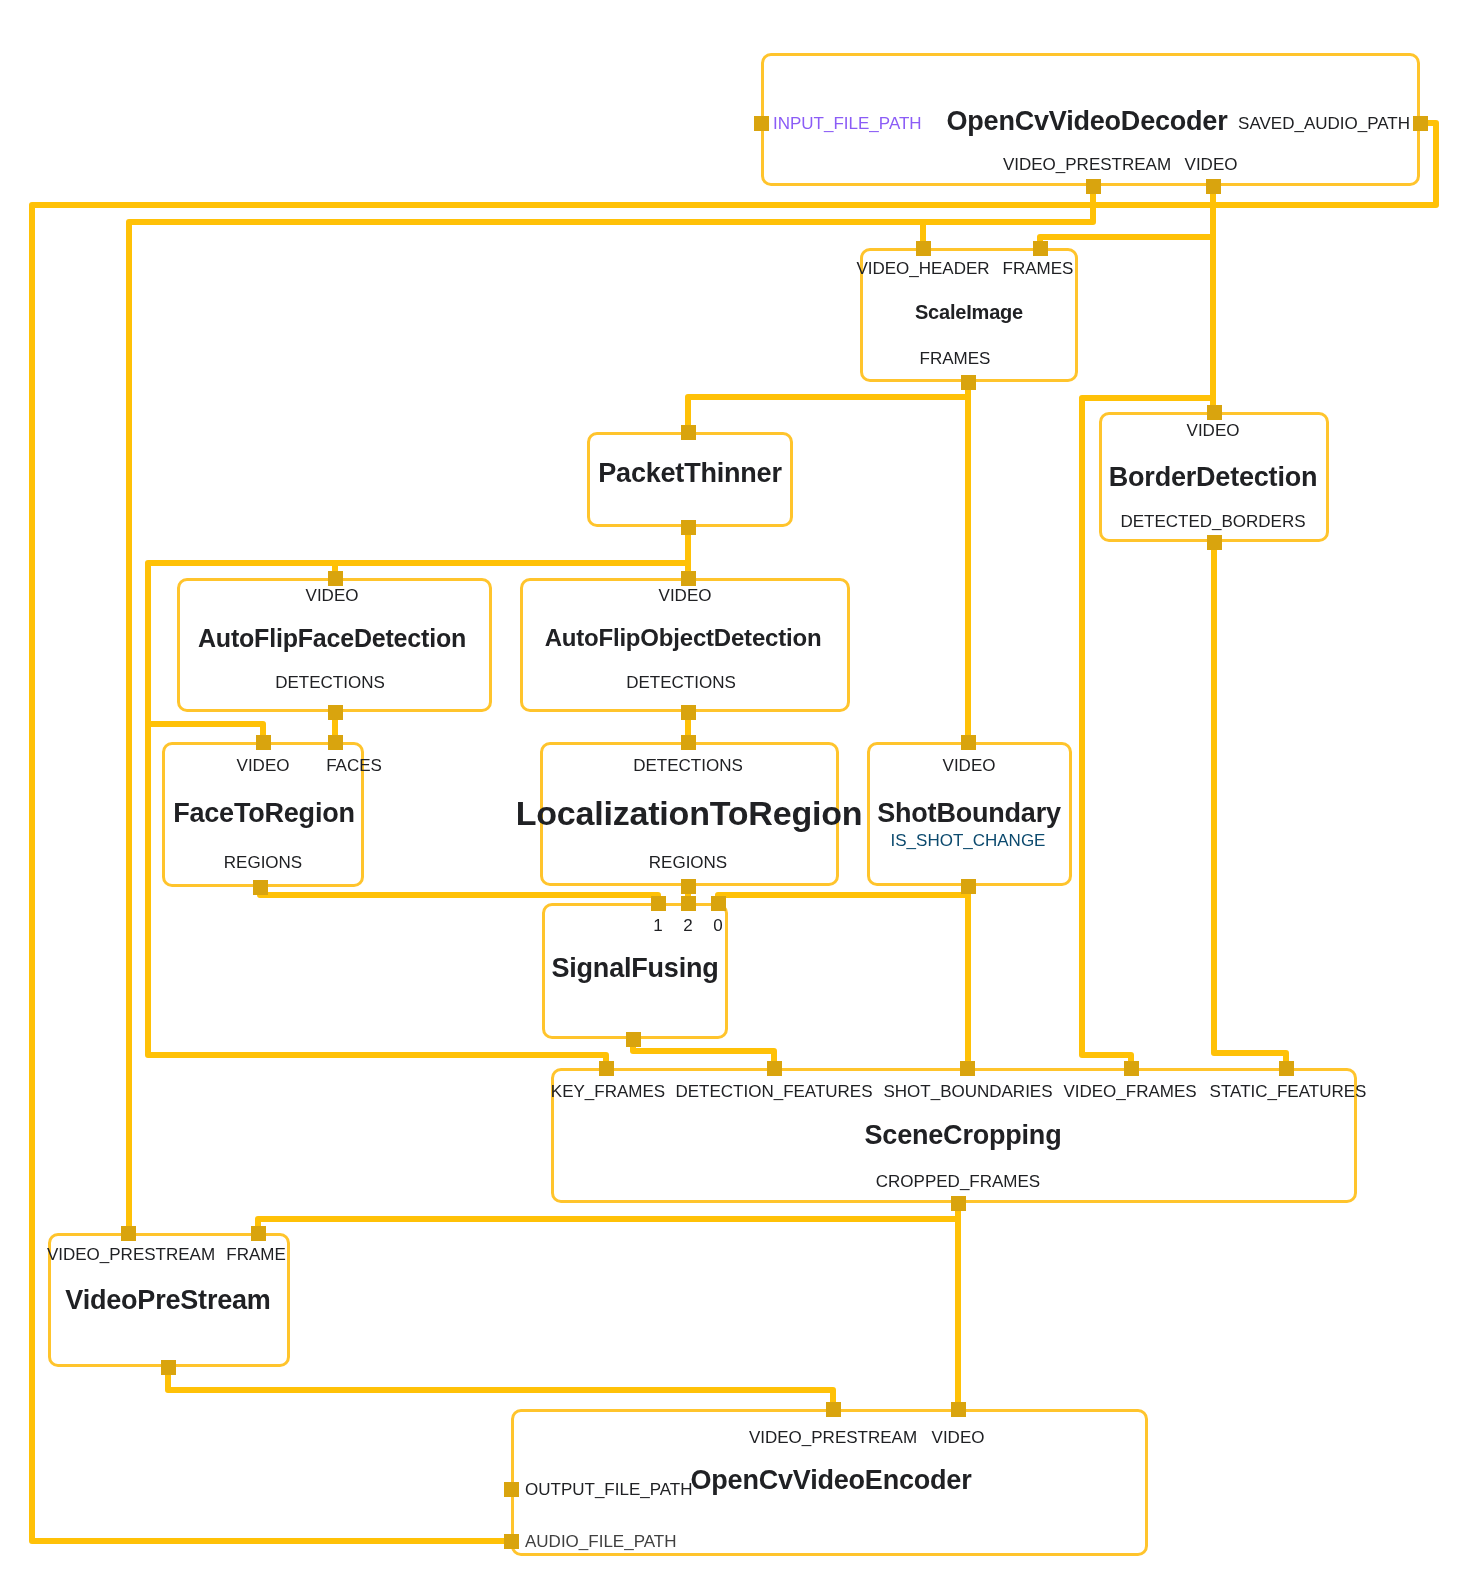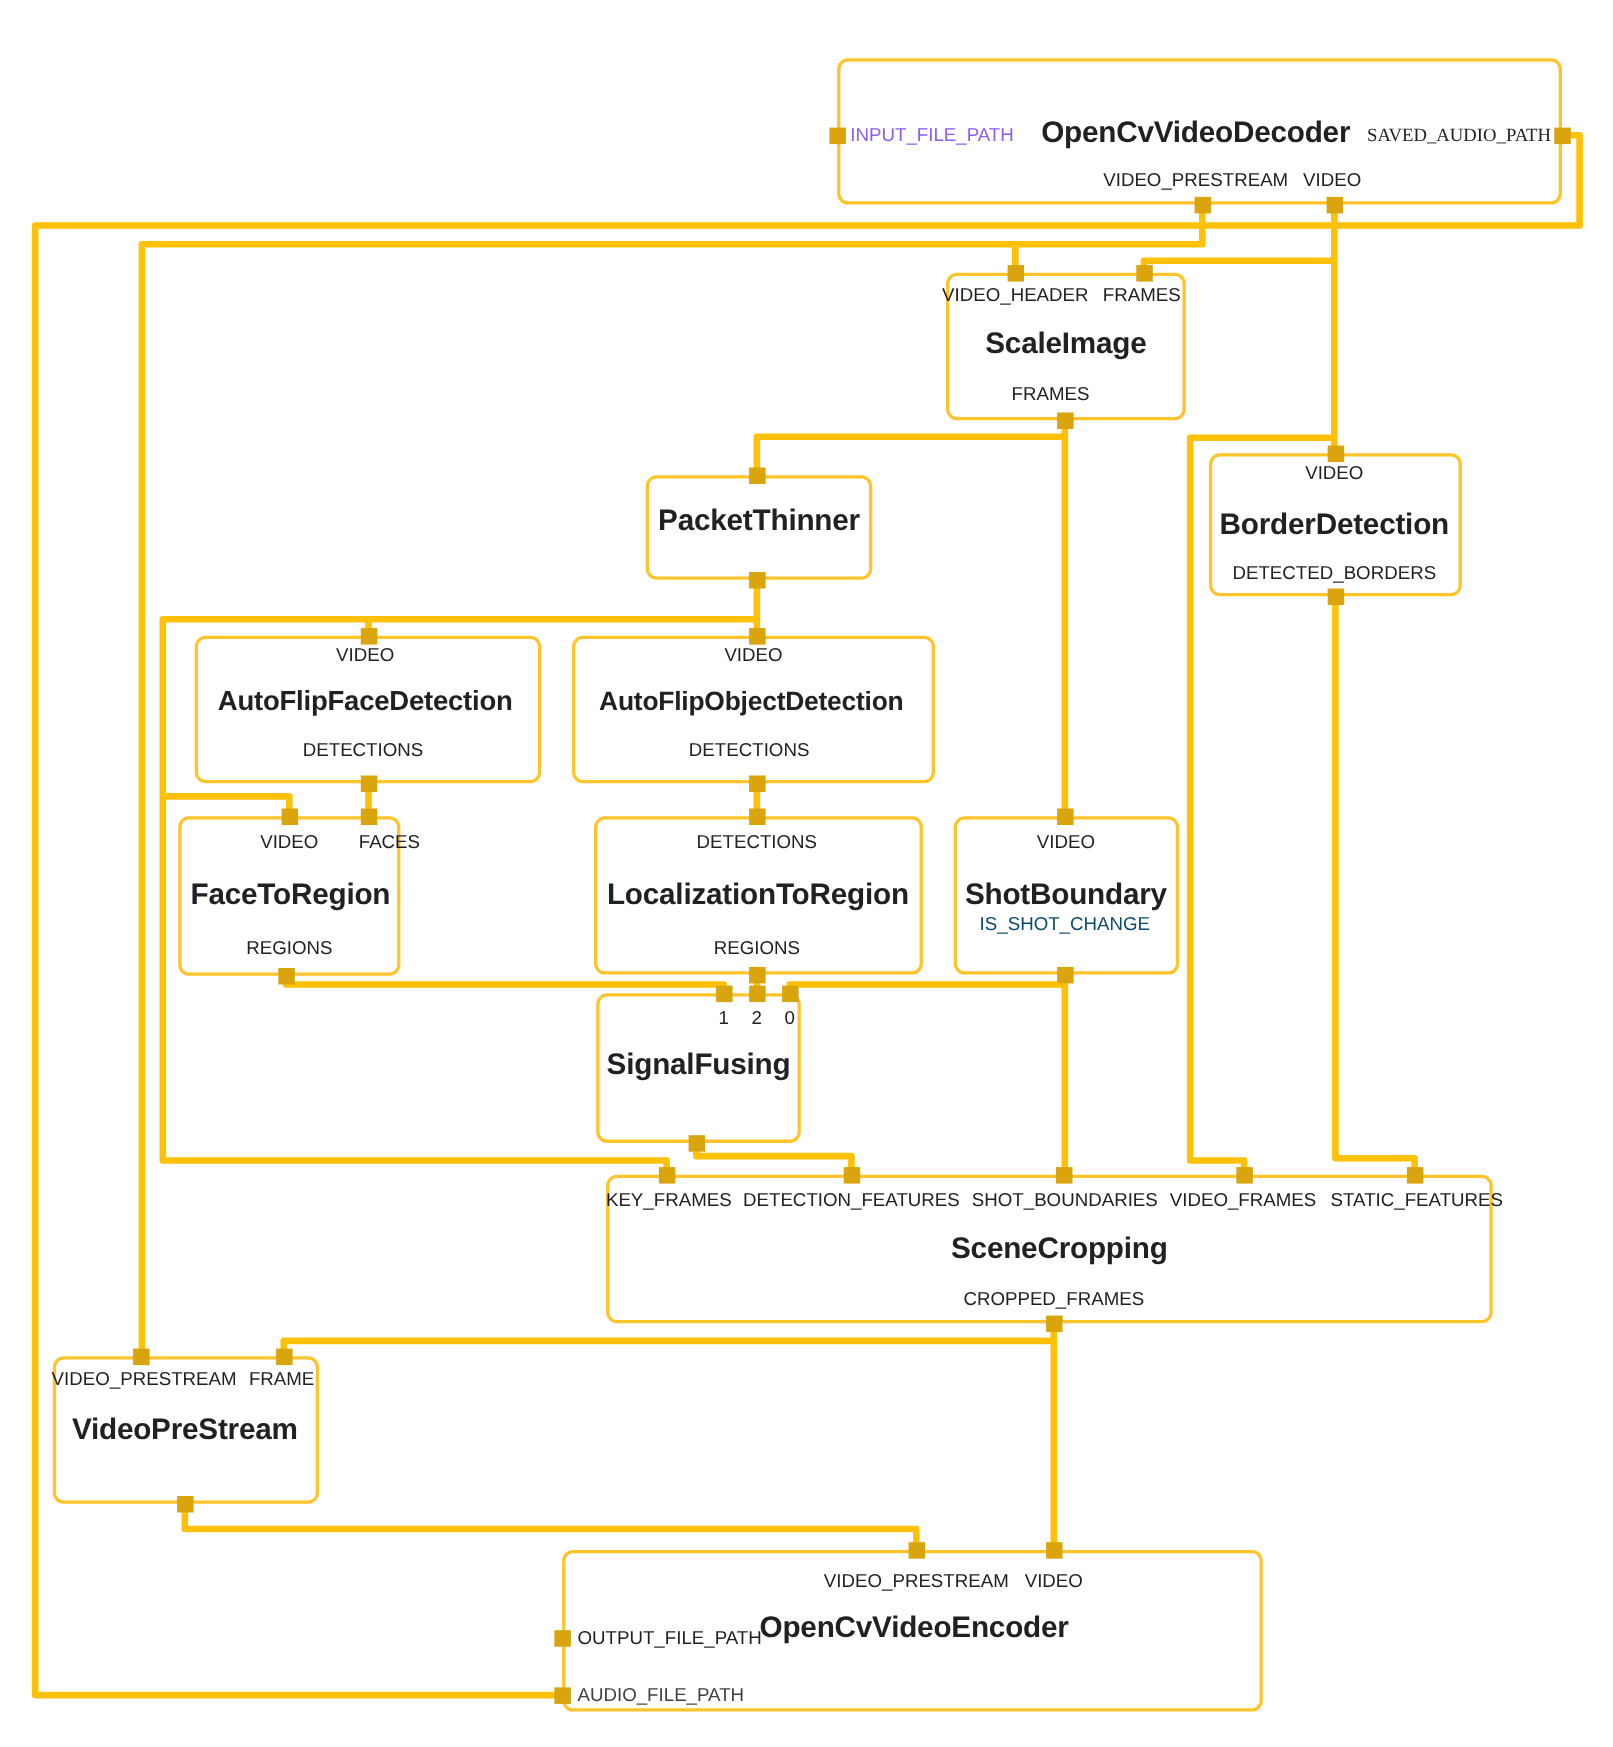"SAVED_AUDIO_PATH" .lbl.right { font-family: Liberation Serif, serif -> none }
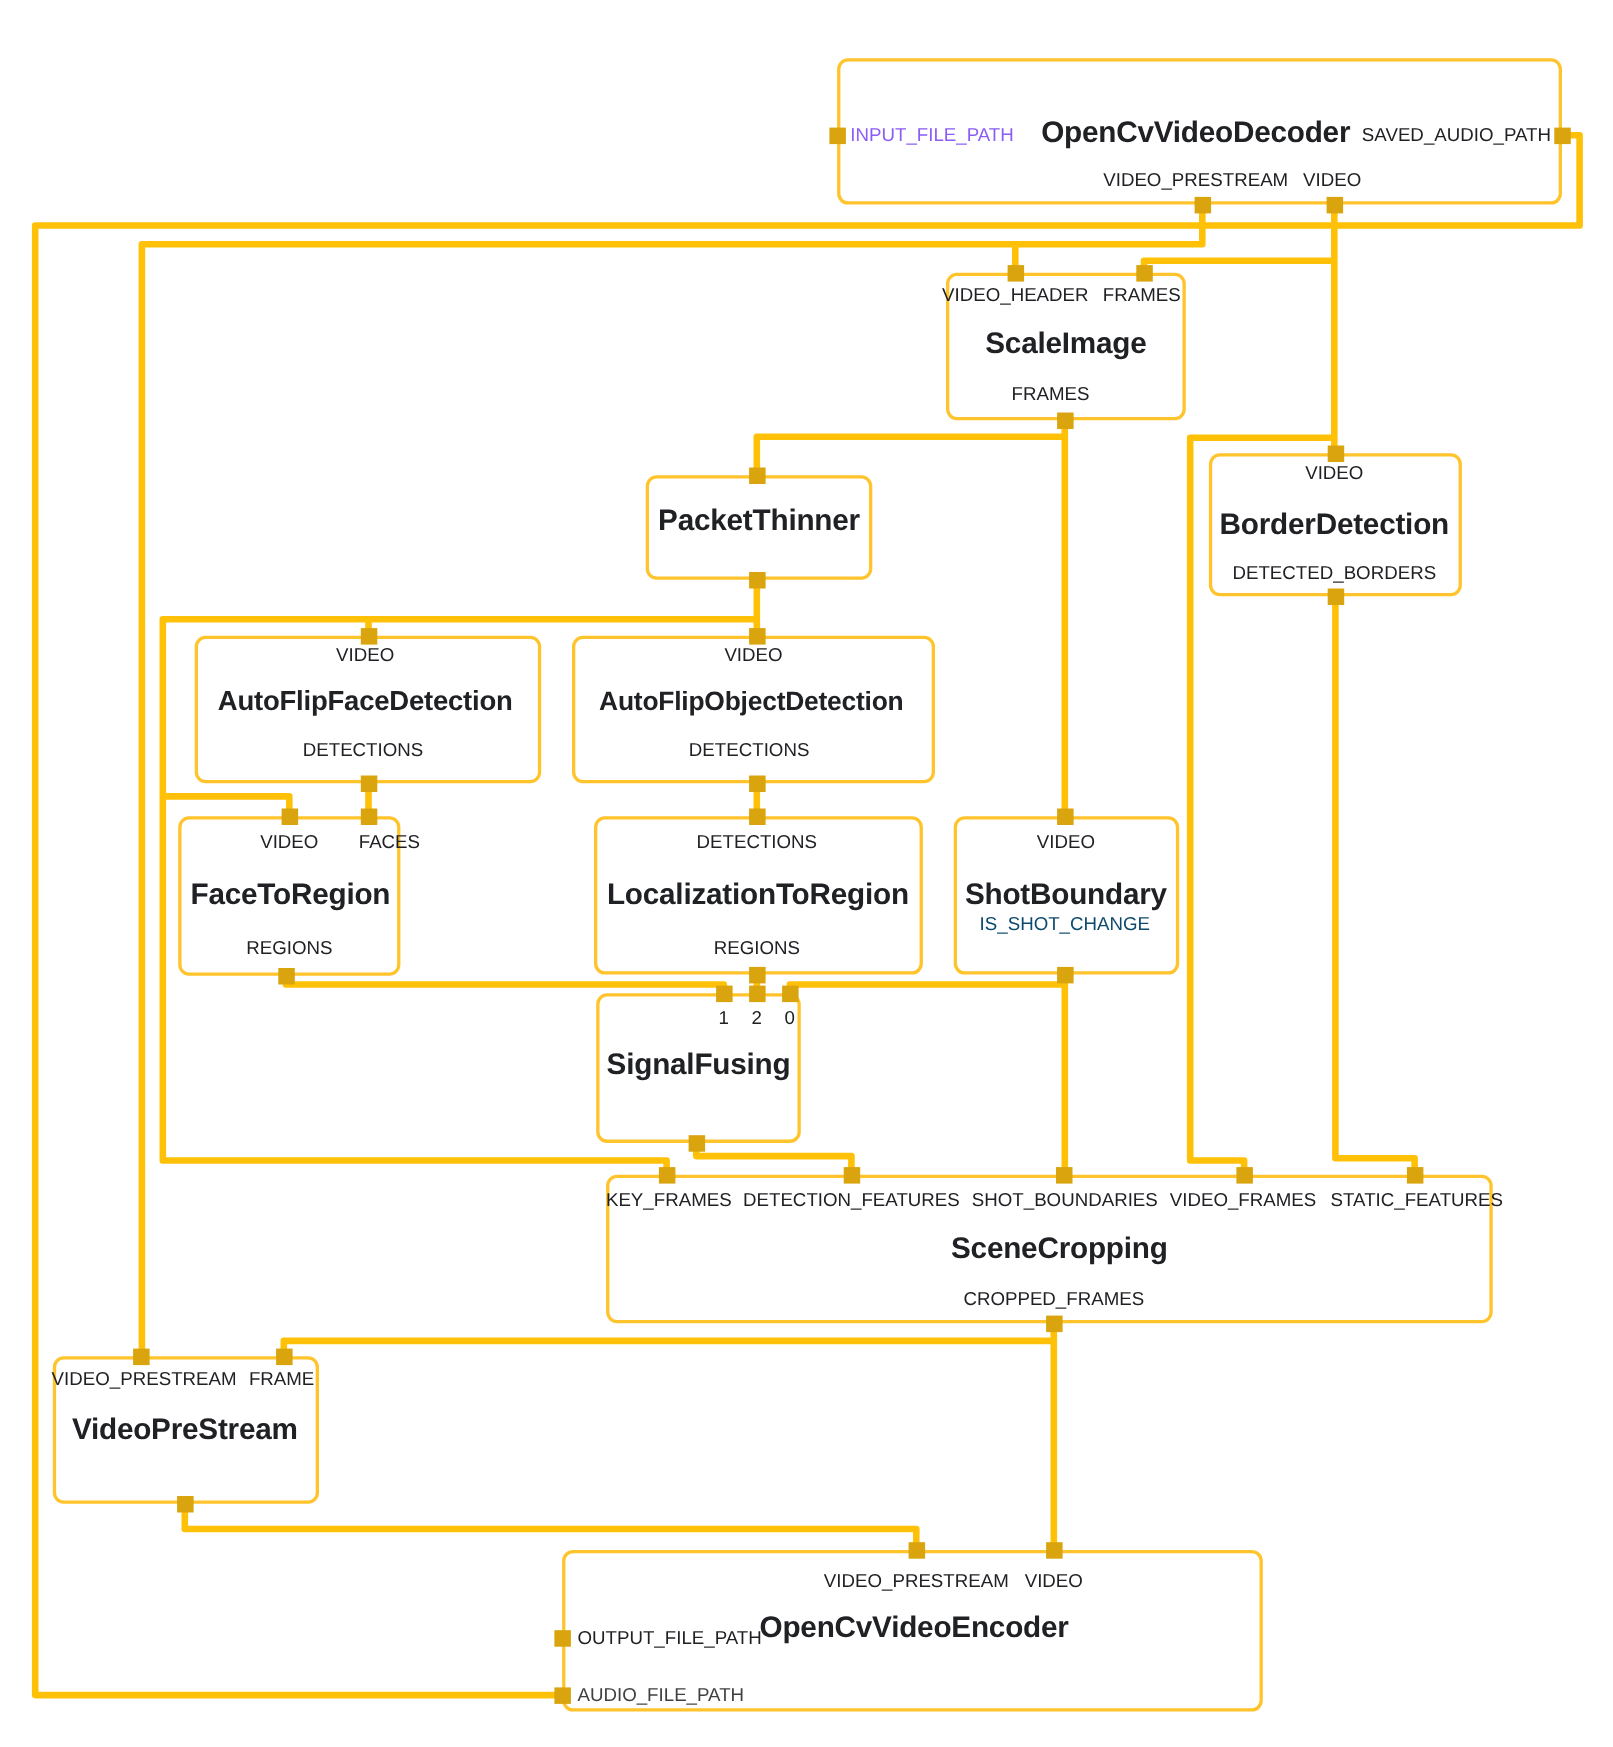"ScaleImage" div.node-title { font-size: 27px -> 20px }
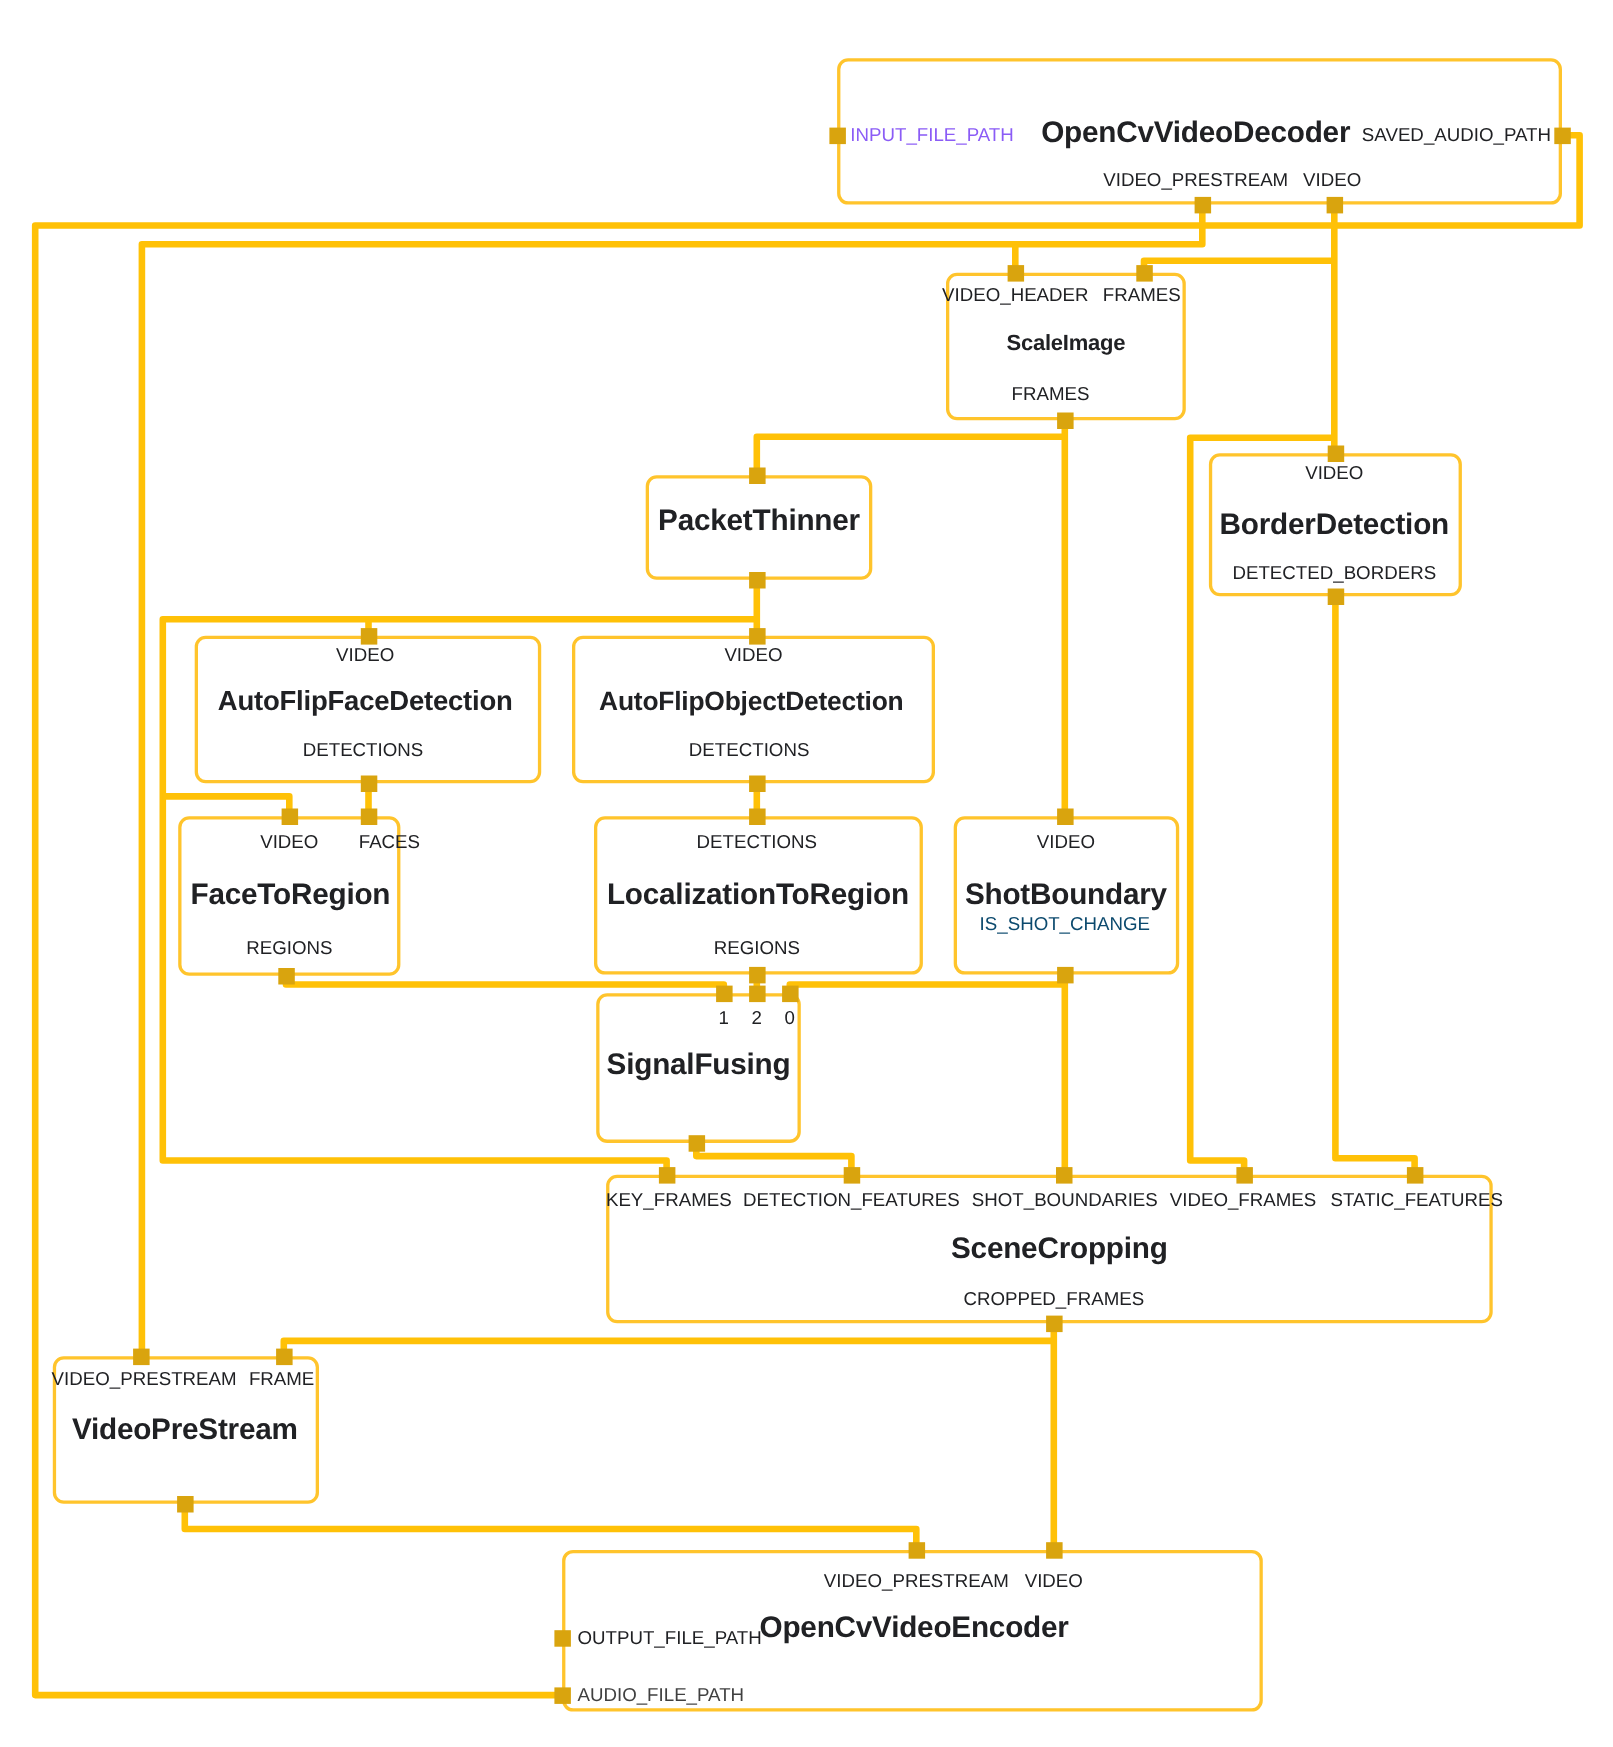"LocalizationToRegion" div.node-title { font-size: 27px -> 34px }
